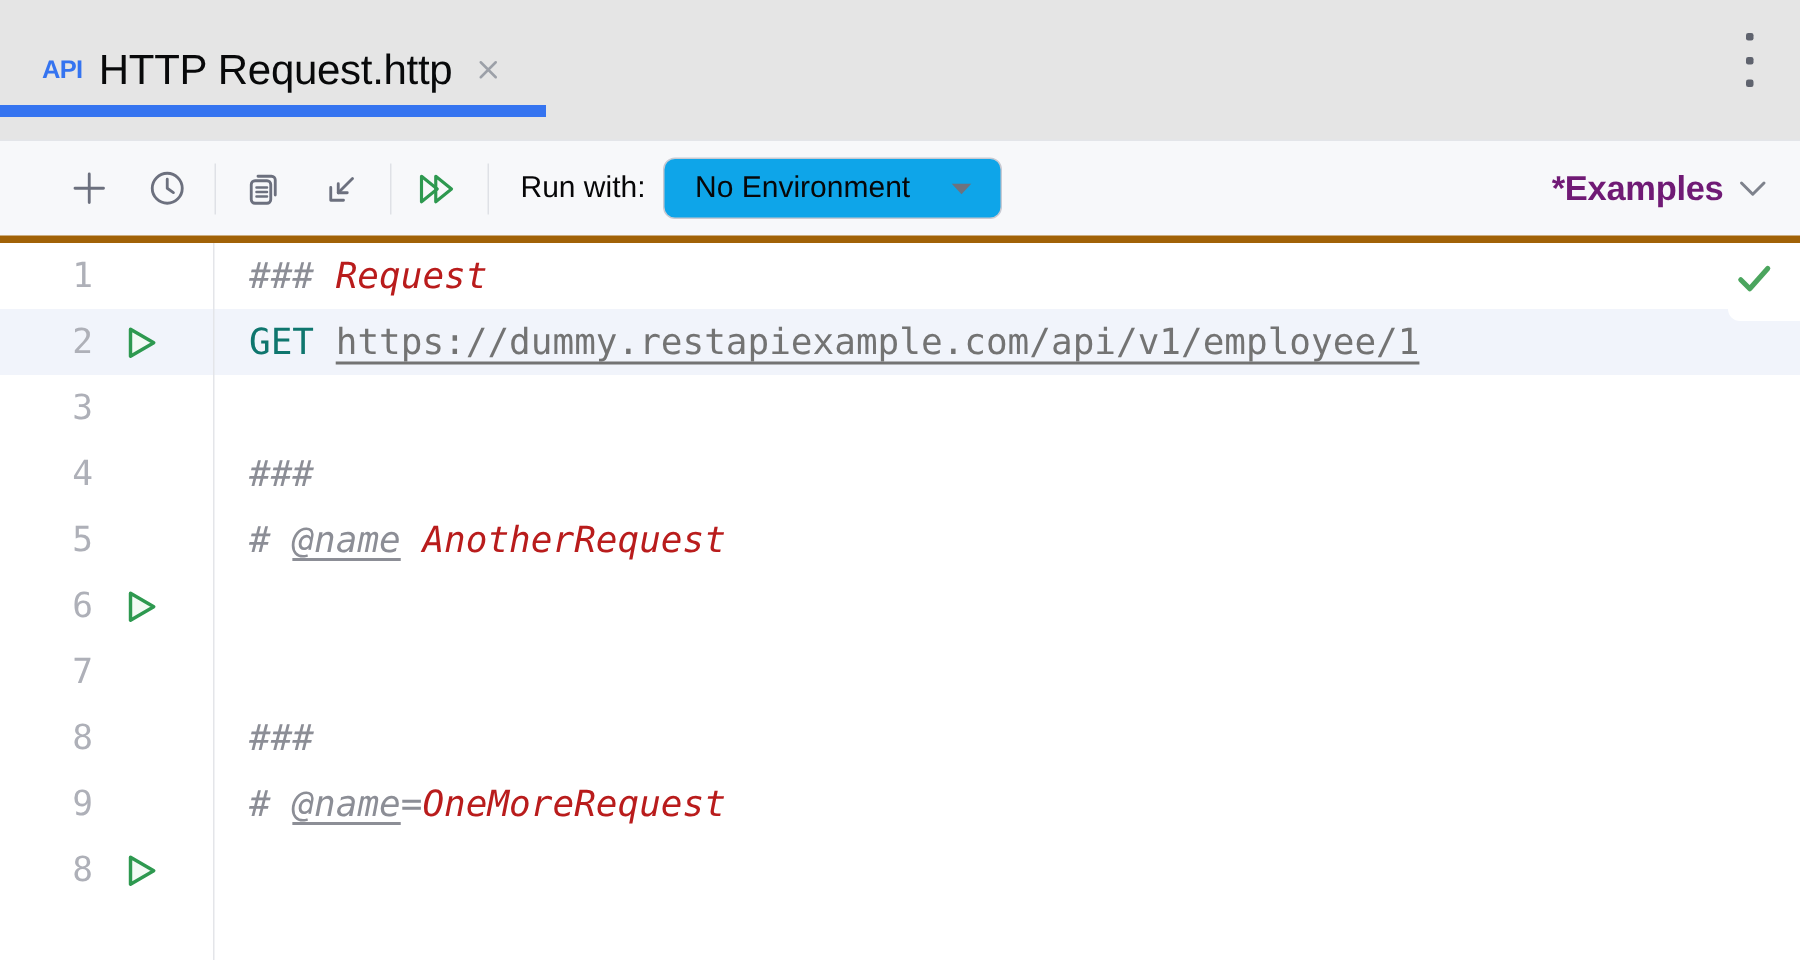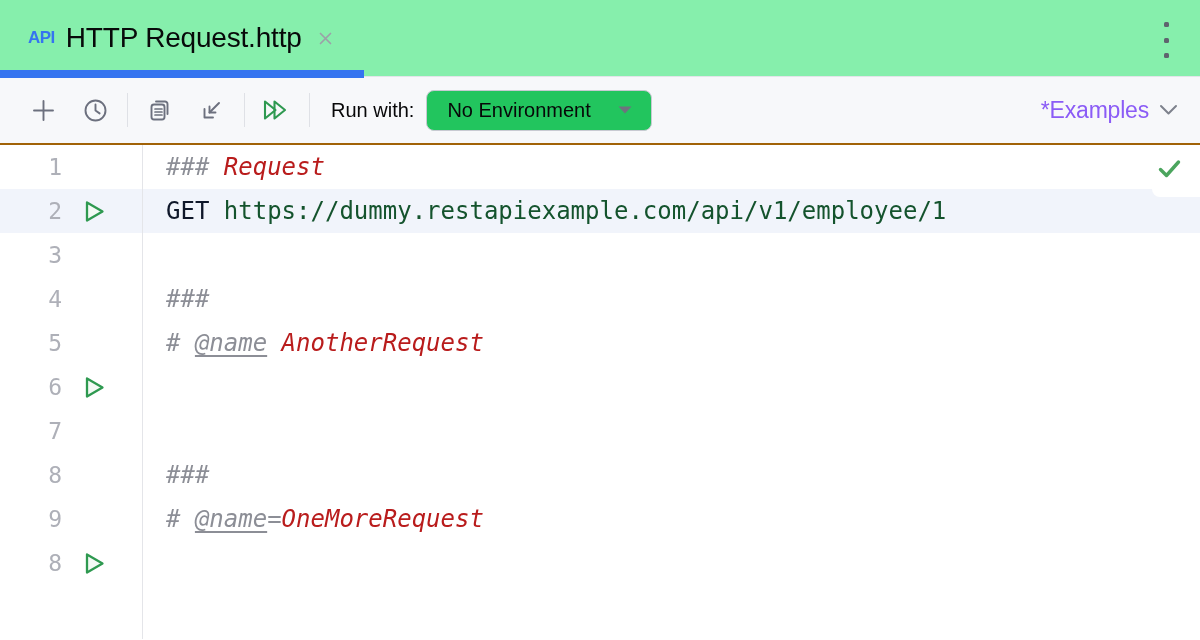"API" .tabbar { background: #86efac -> #e5e5e5; height: 77px -> 94px }
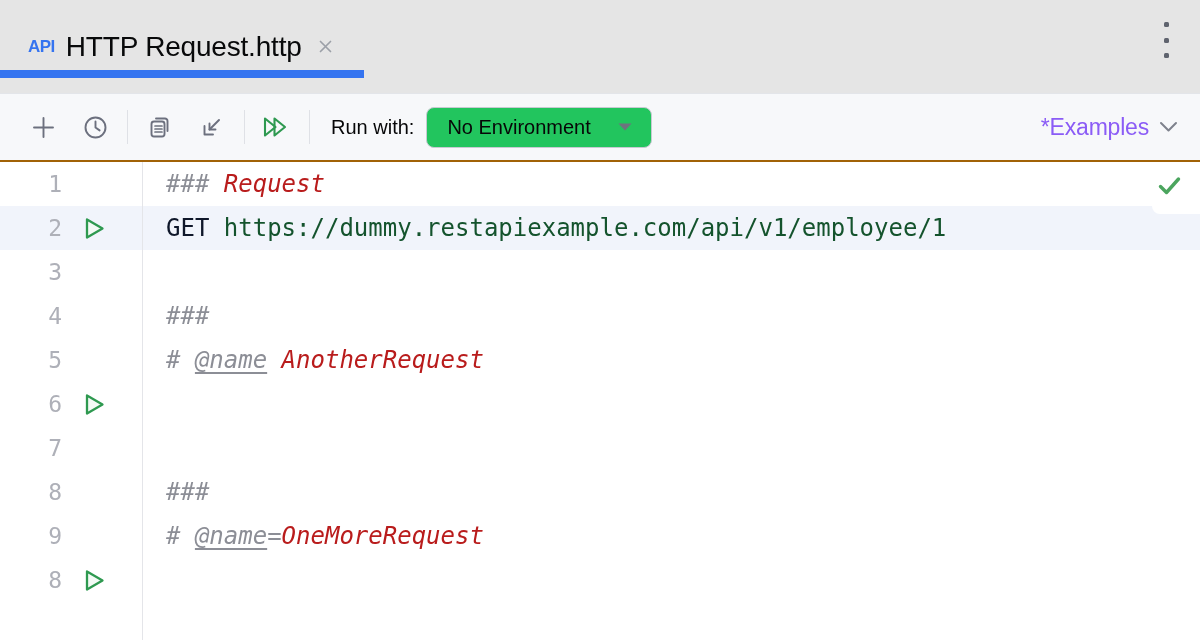"Run with:" .toolbar { border-bottom: 2px solid #a16207 -> 5px solid #a16207; padding: 0 22px 0 26px -> 0 22px 0 42px }
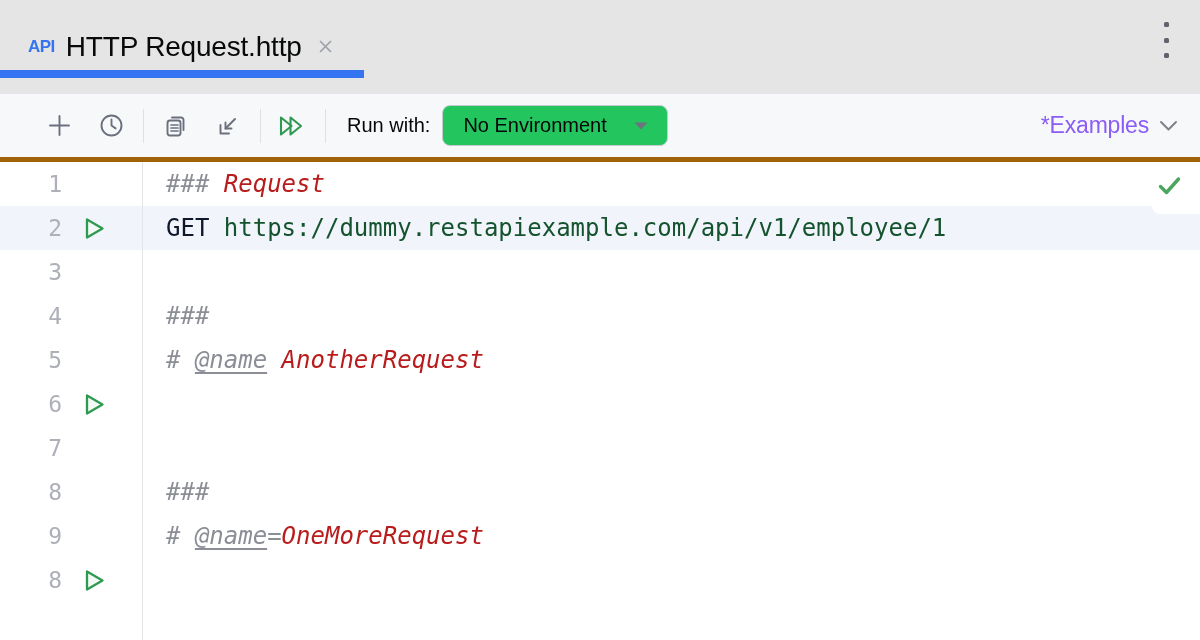"No Environment" .env-select { background: #22c55e -> #0ea5e9 }
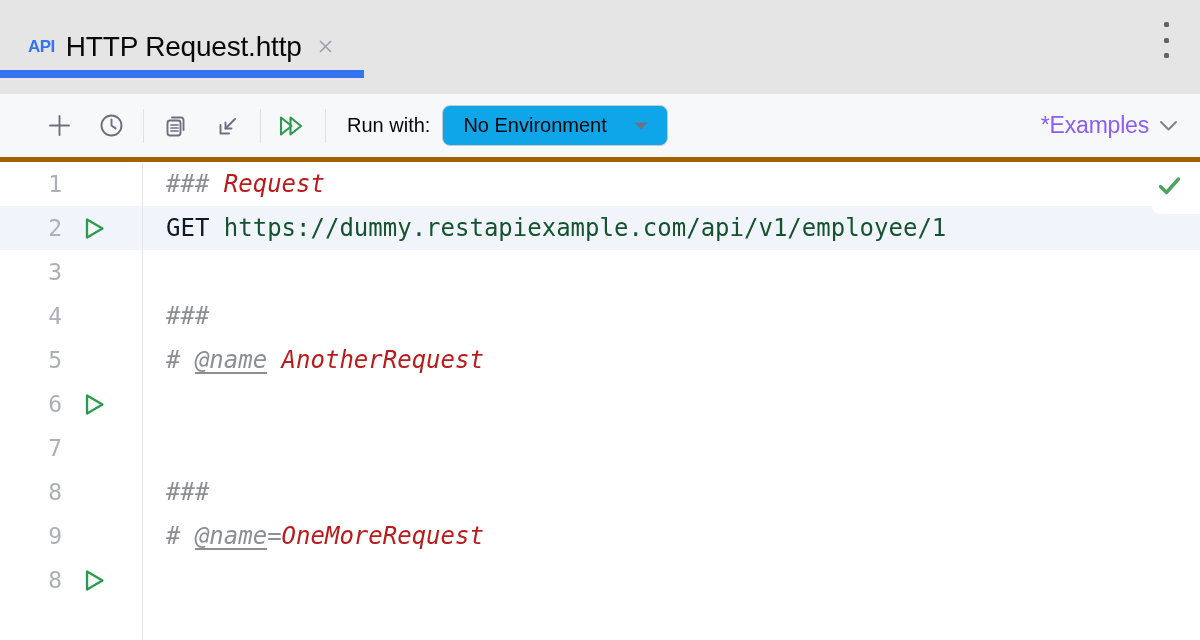"*Examples" .examples .examples-label { color: #8b5cf6 -> #701a75; font-weight: normal -> bold }
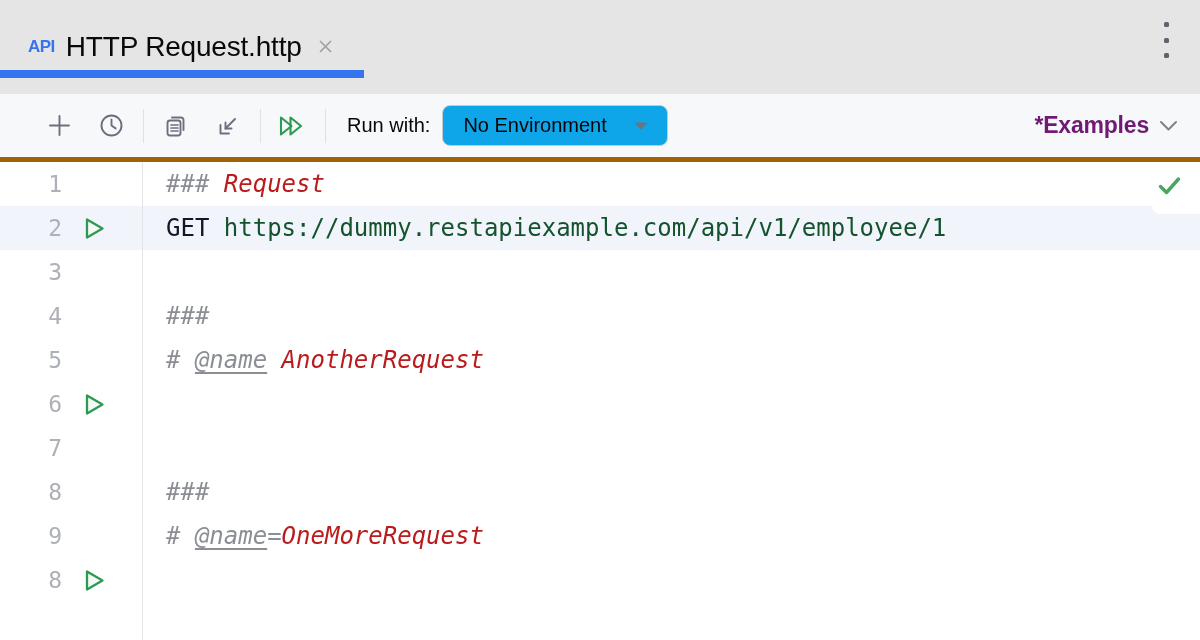"GET" .tok-method { color: #0f172a -> #0f766e }
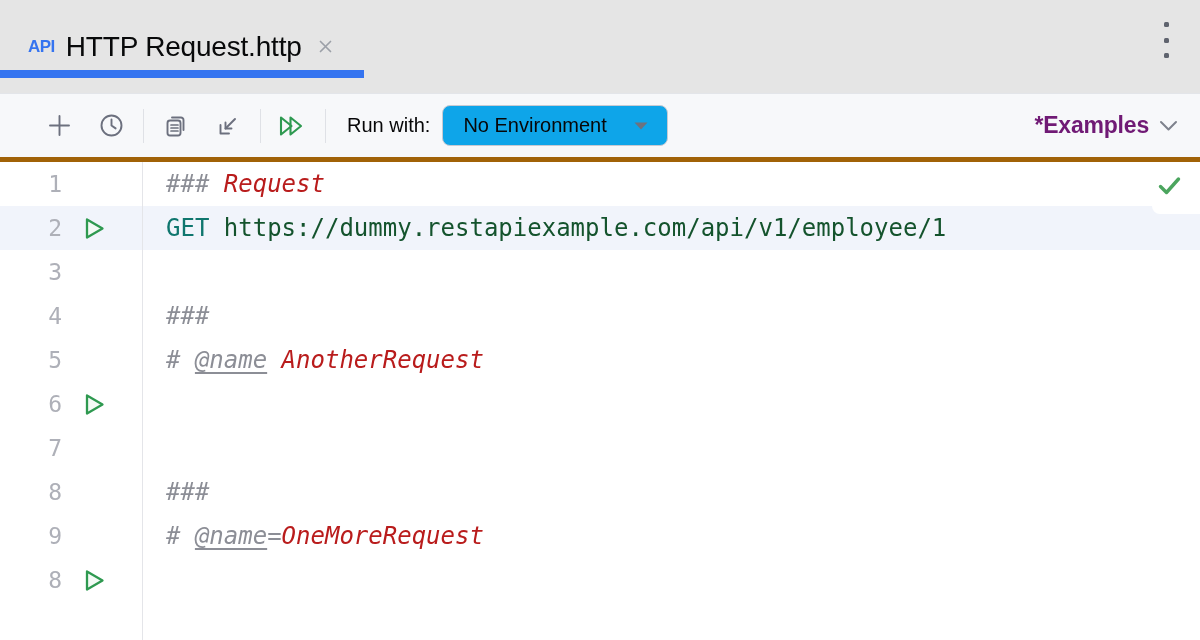"https://dummy.restapiexample.com/api/v1/" .tok-url { color: #14532d -> #737373; text-decoration: none -> underline }
